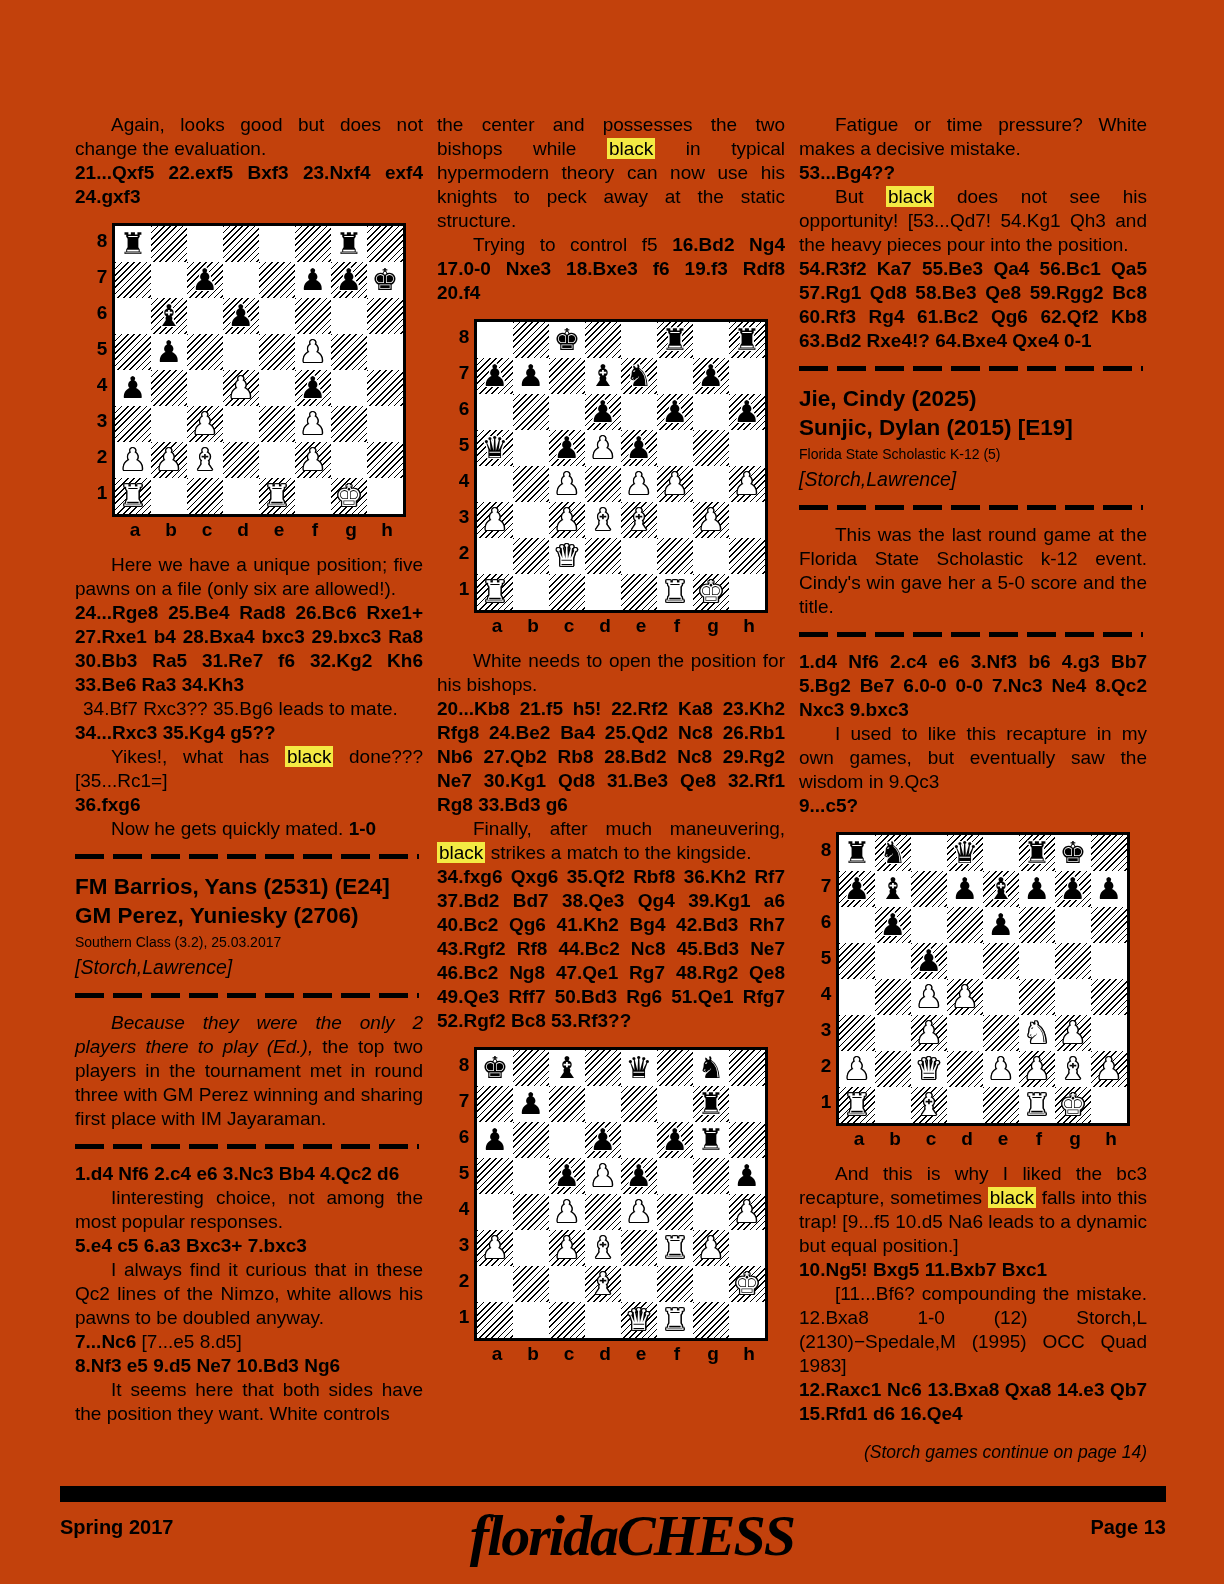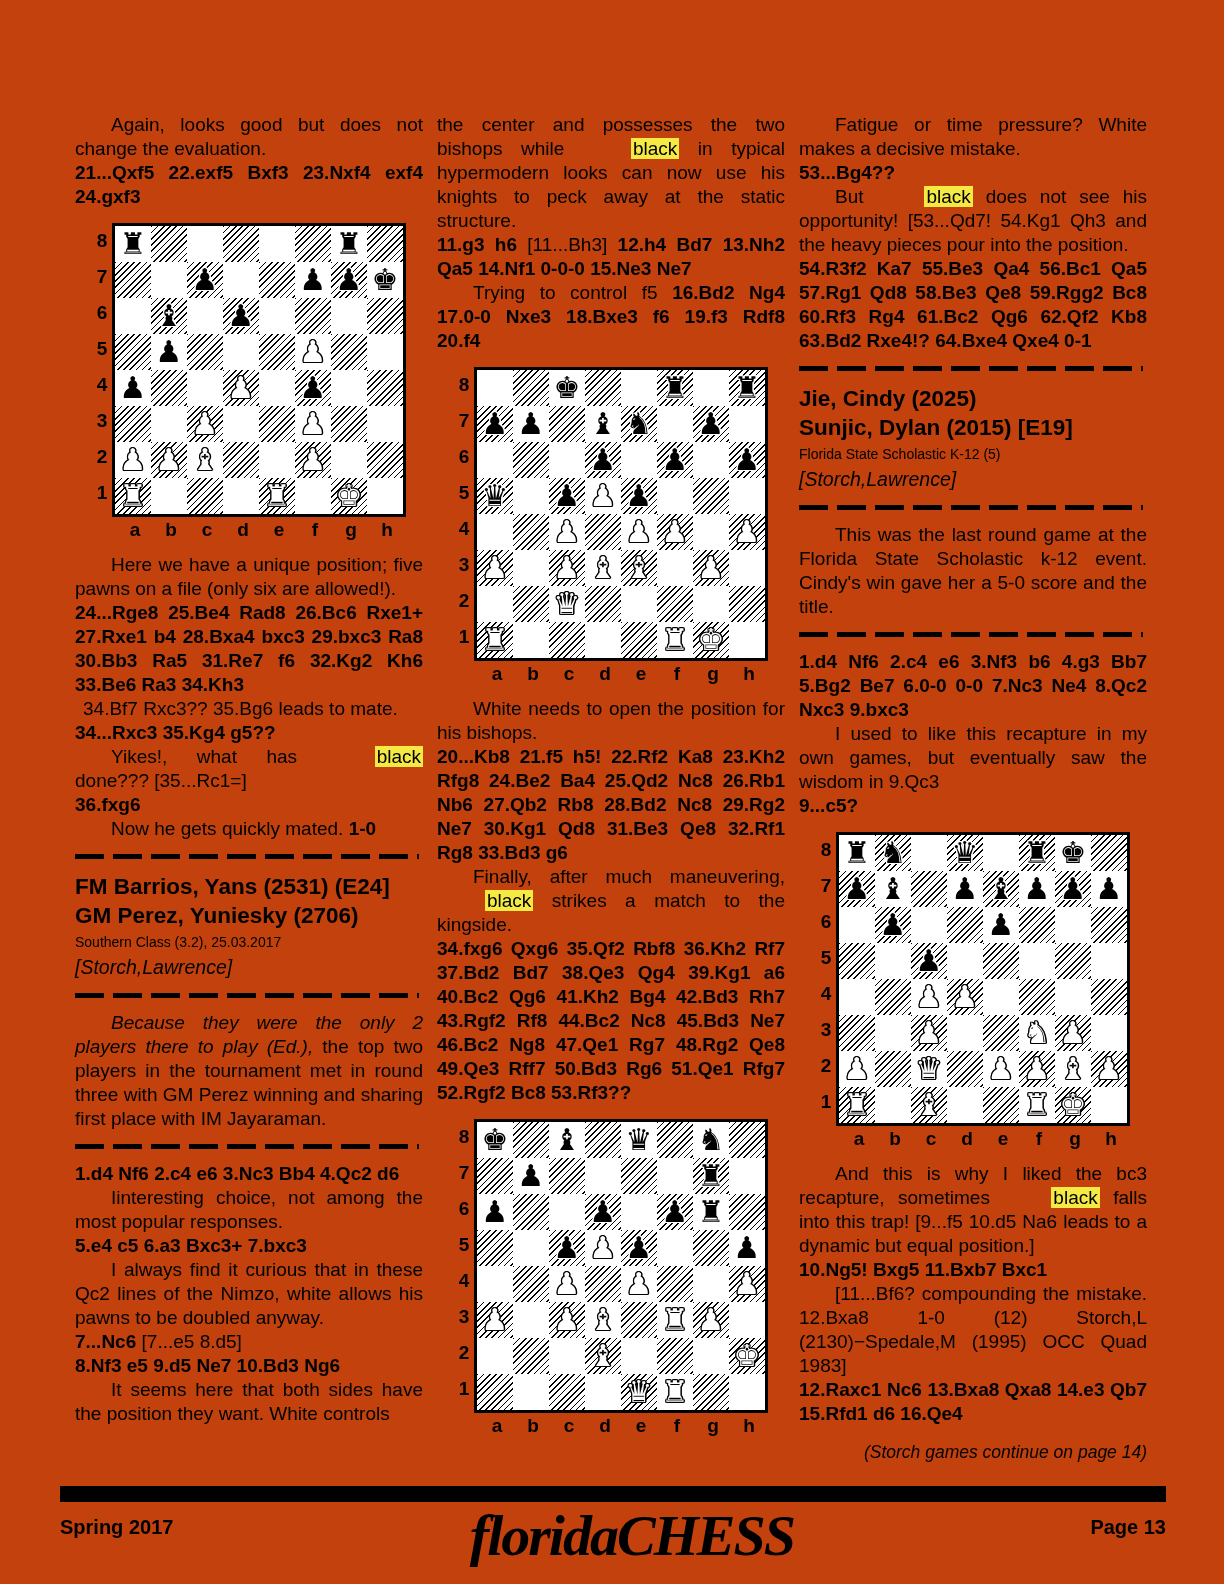"black" .h { margin-left: 48px -> none }
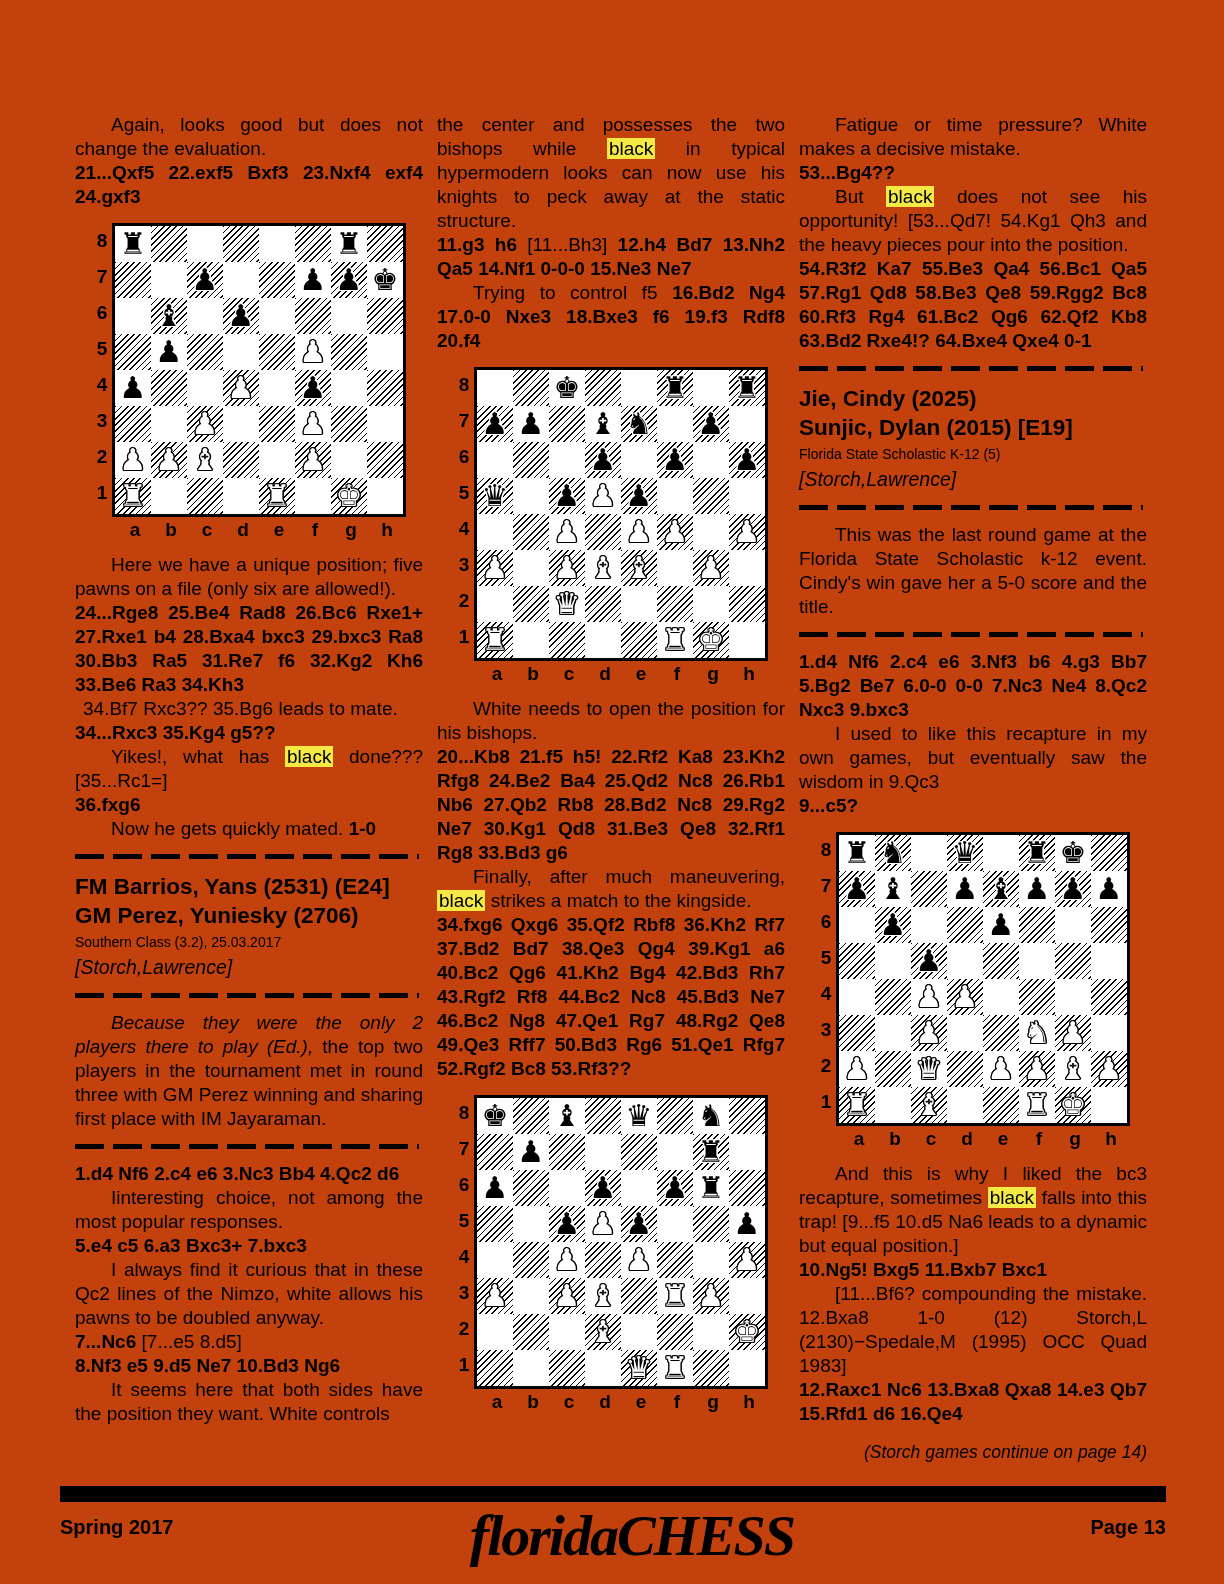"in typical hypermodern looks can" span { text: looks -> theory }
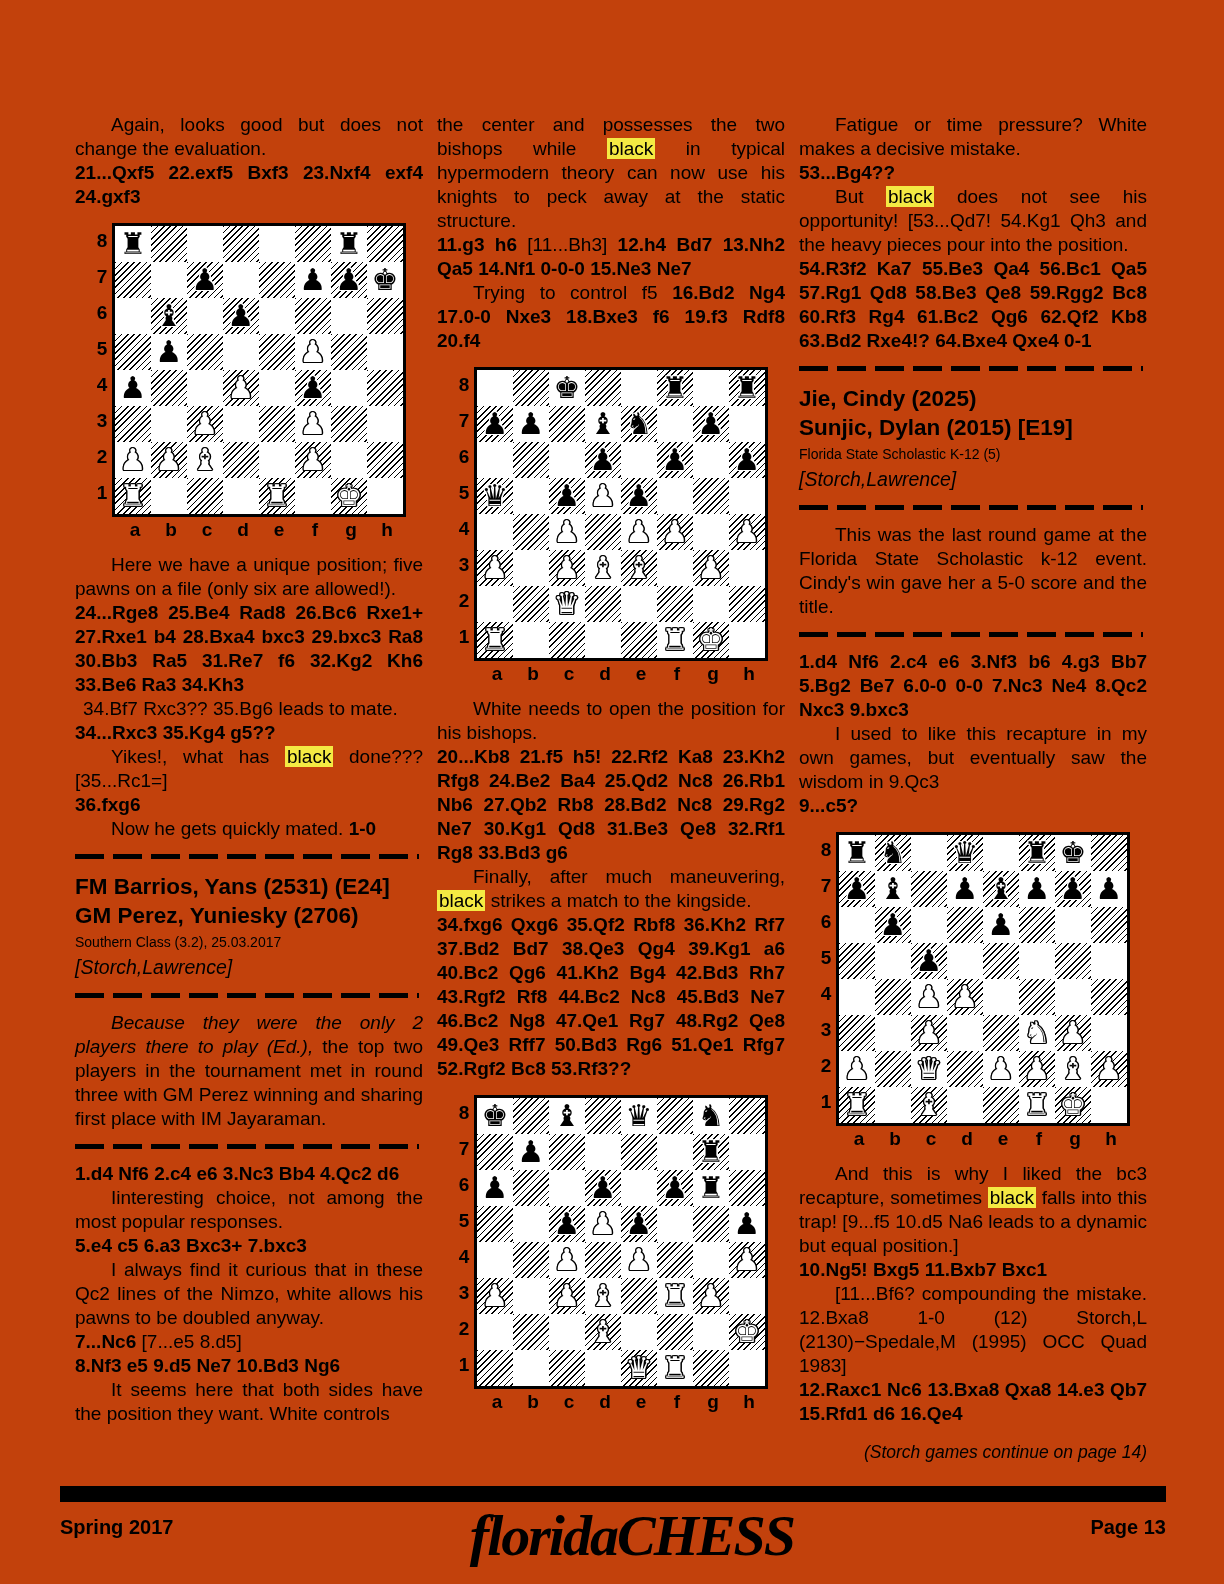"11.g3 h6 [11...Bh3] 12.h4 Bd7" p.p { html: <p><span>11.g3 h6</span><span> [11...Bh3] </span><span>12.h4 Bd7 13.Nh2 Qa5 14.Nf1 0-0-0 15.Ne3 Ne7</span></p> -> none }
